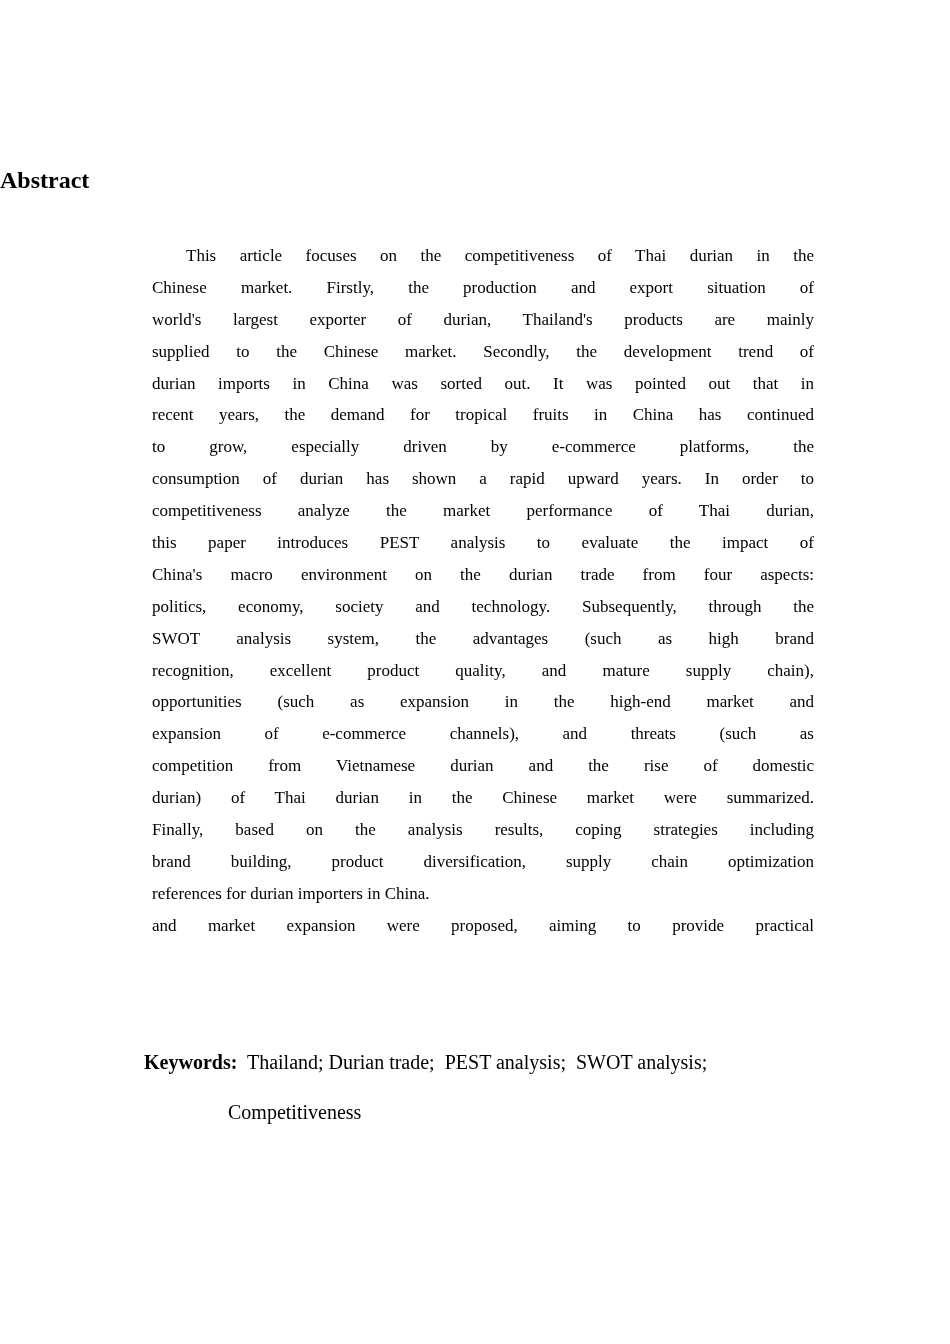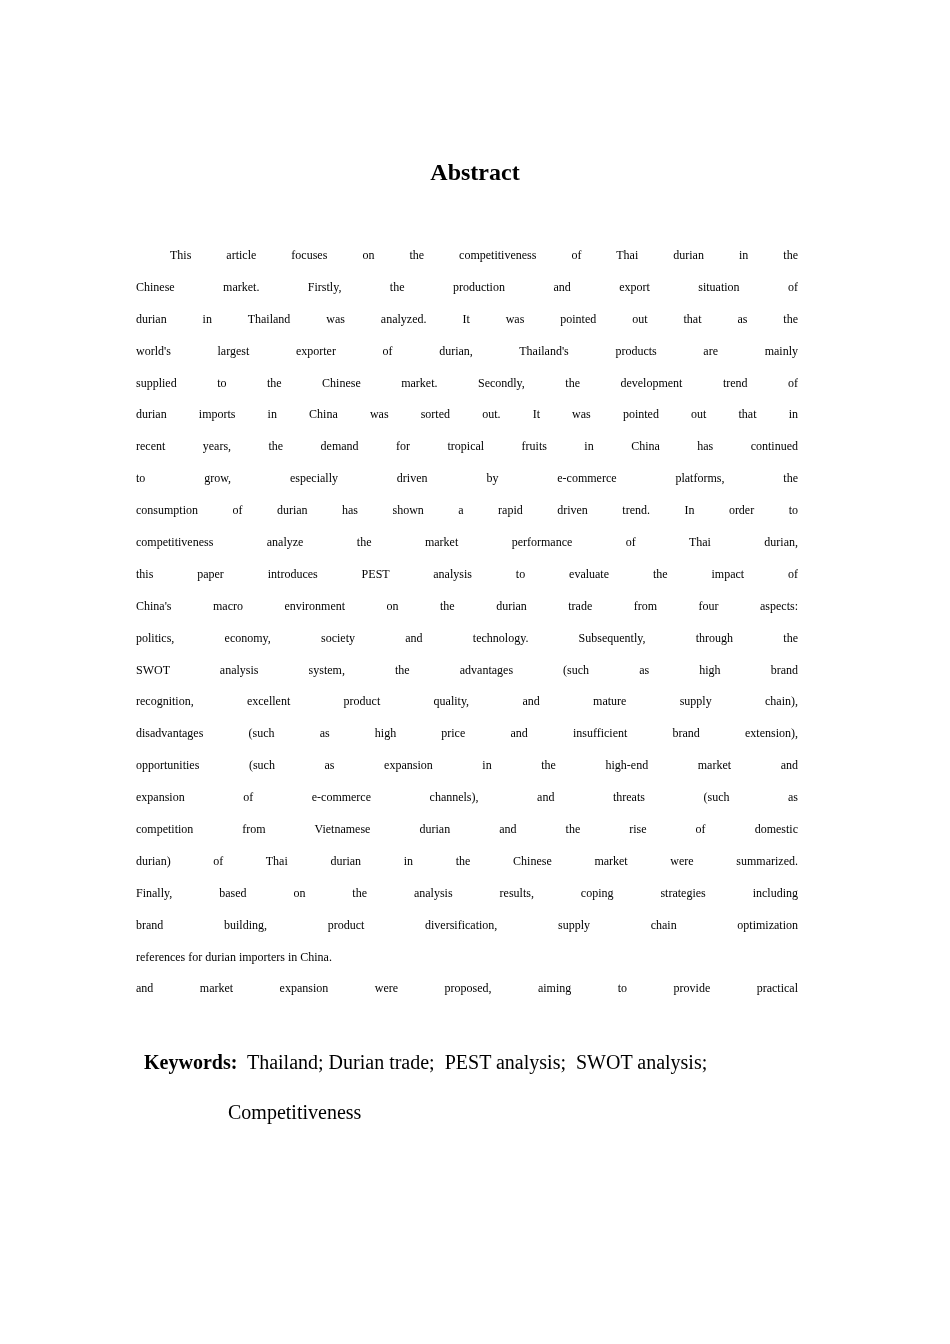"Abstract" .title { text-align: center -> none; top: 156px -> 164px }
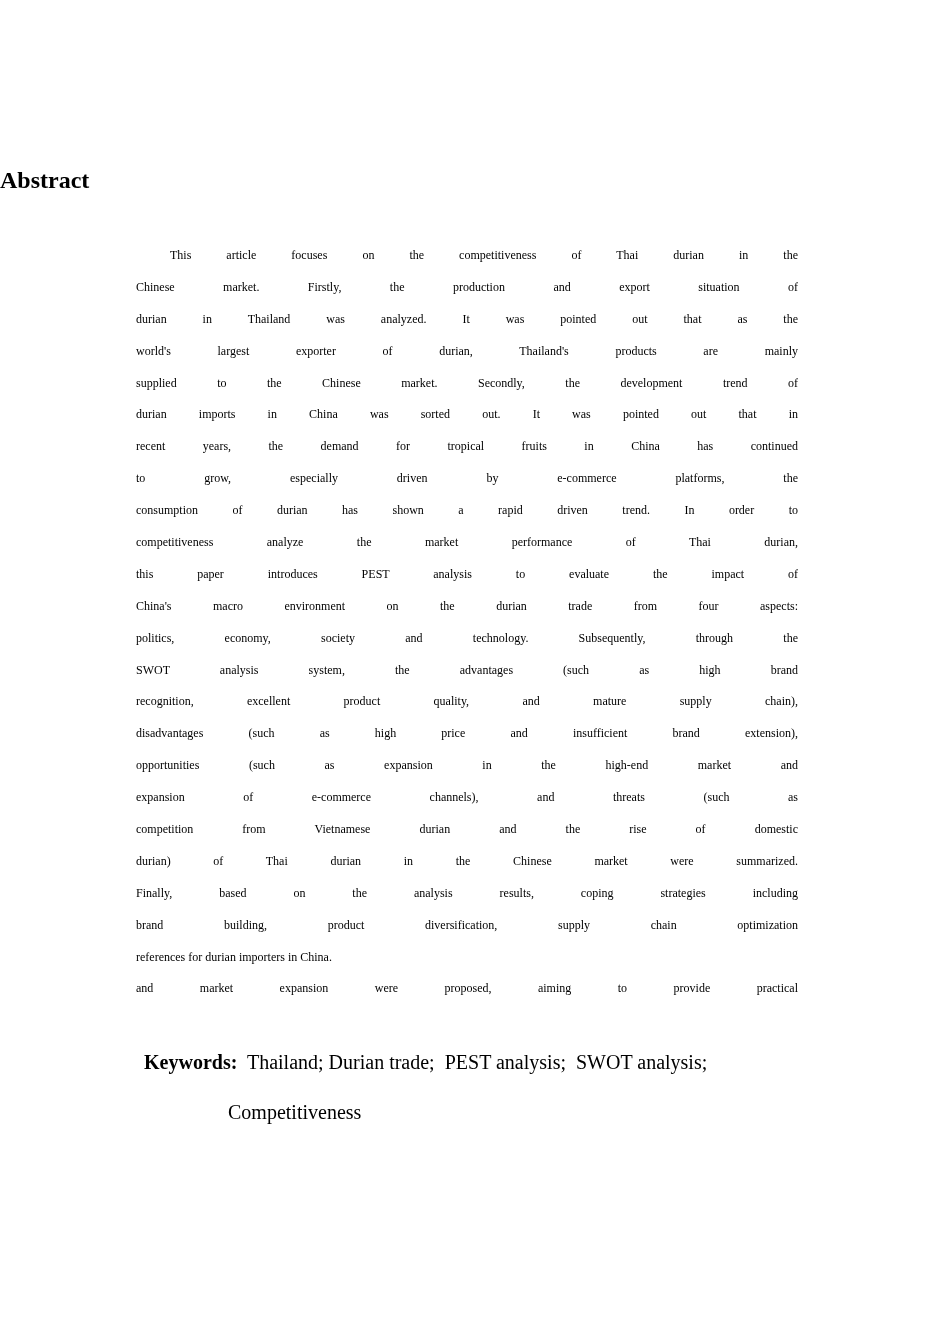"This article focuses on the" .abstract { font-size: 12px -> 17px; left: 136px -> 152px }
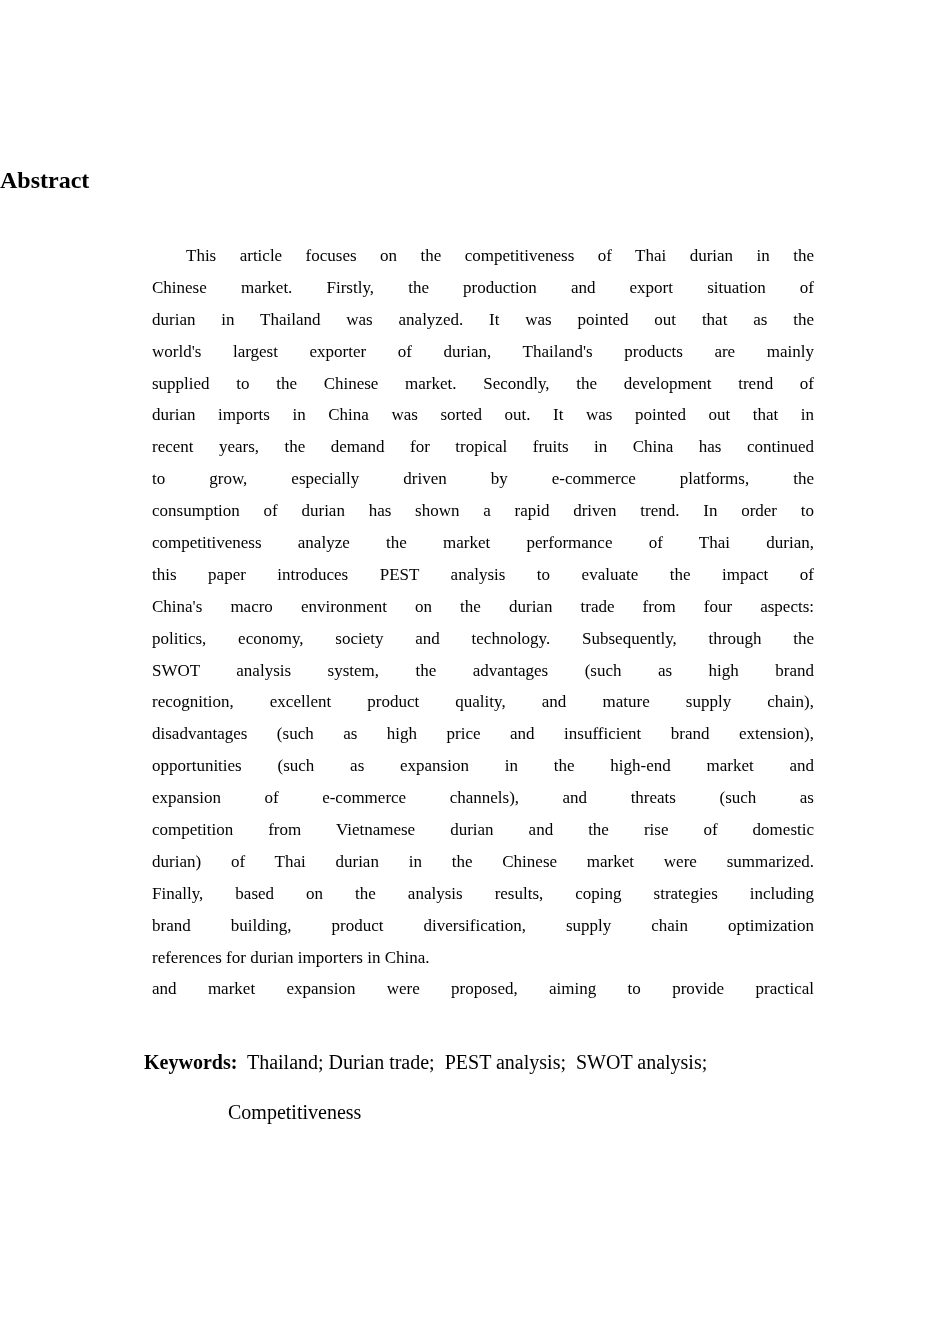"durian in Thailand was analyzed." div.line { html: <div>durian in Thailand was analyzed. It was pointed out that as the</div> -> none }
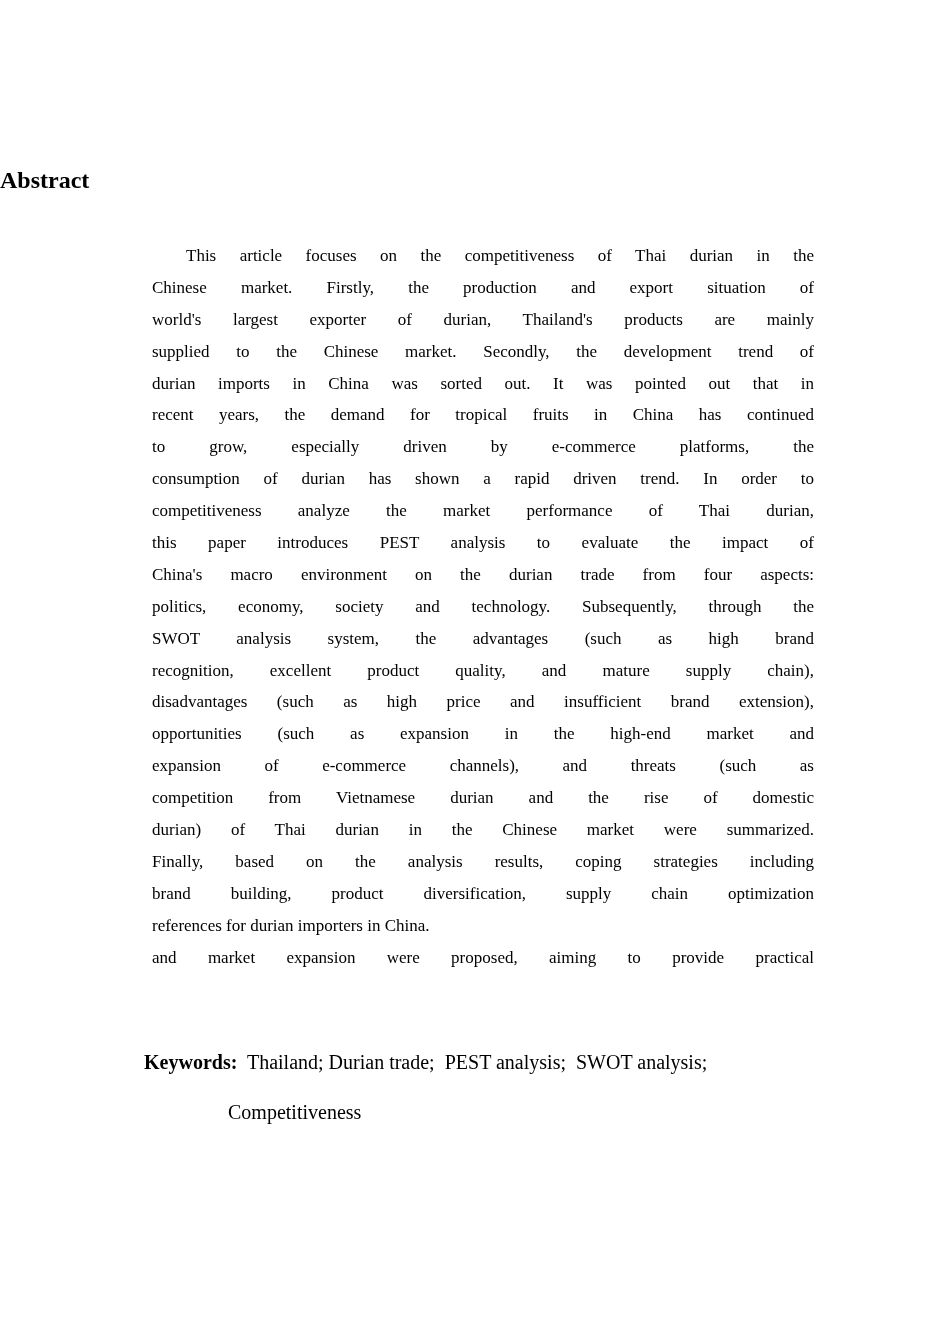"consumption of durian has shown" div.line { text: driven trend -> upward years }
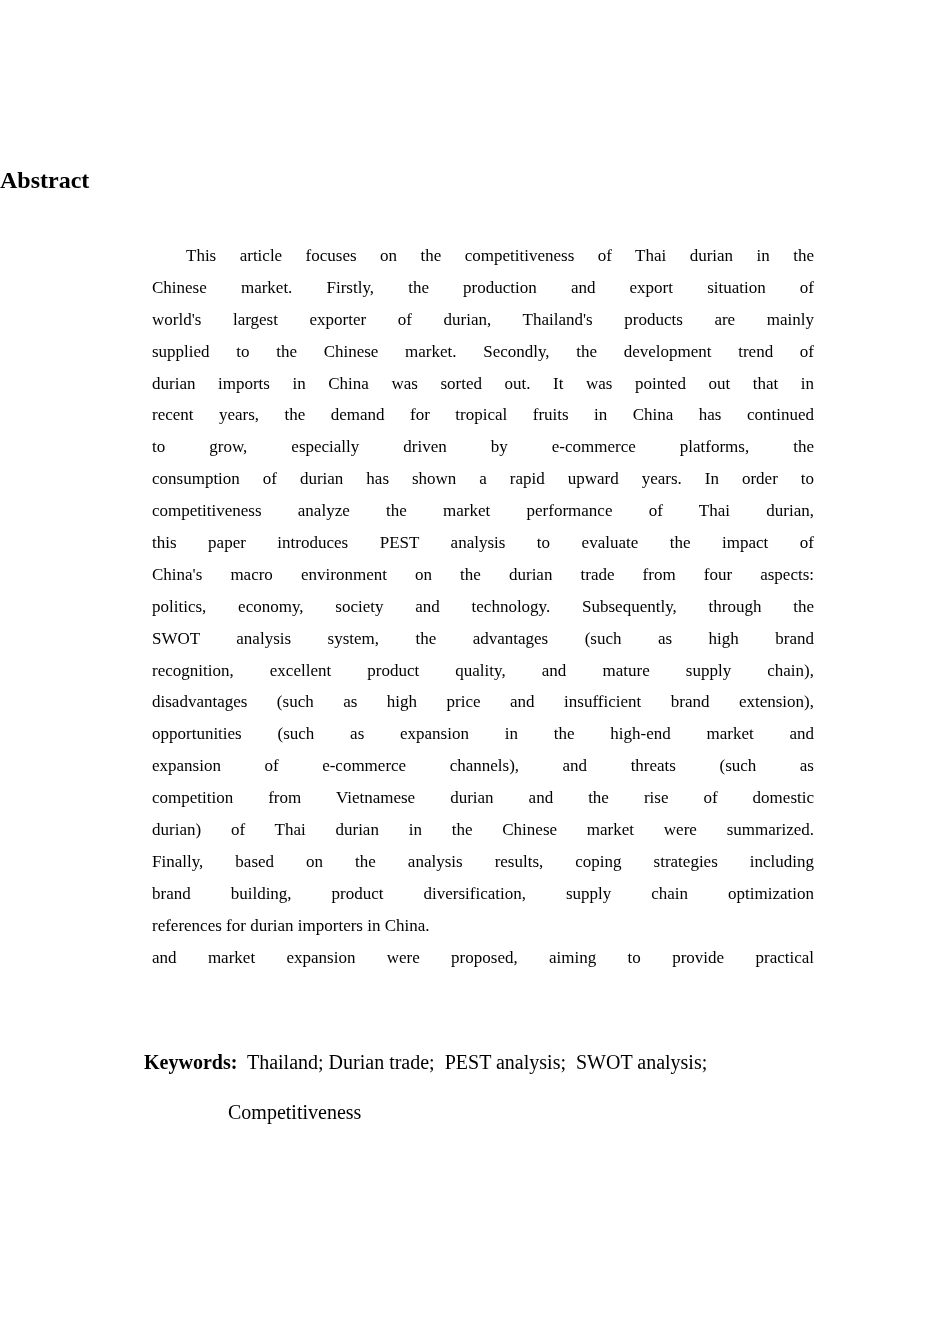"disadvantages (such as high price" div.line { html: <div>disadvantages (such as high price and insufficient brand extension),</div> -> none }
